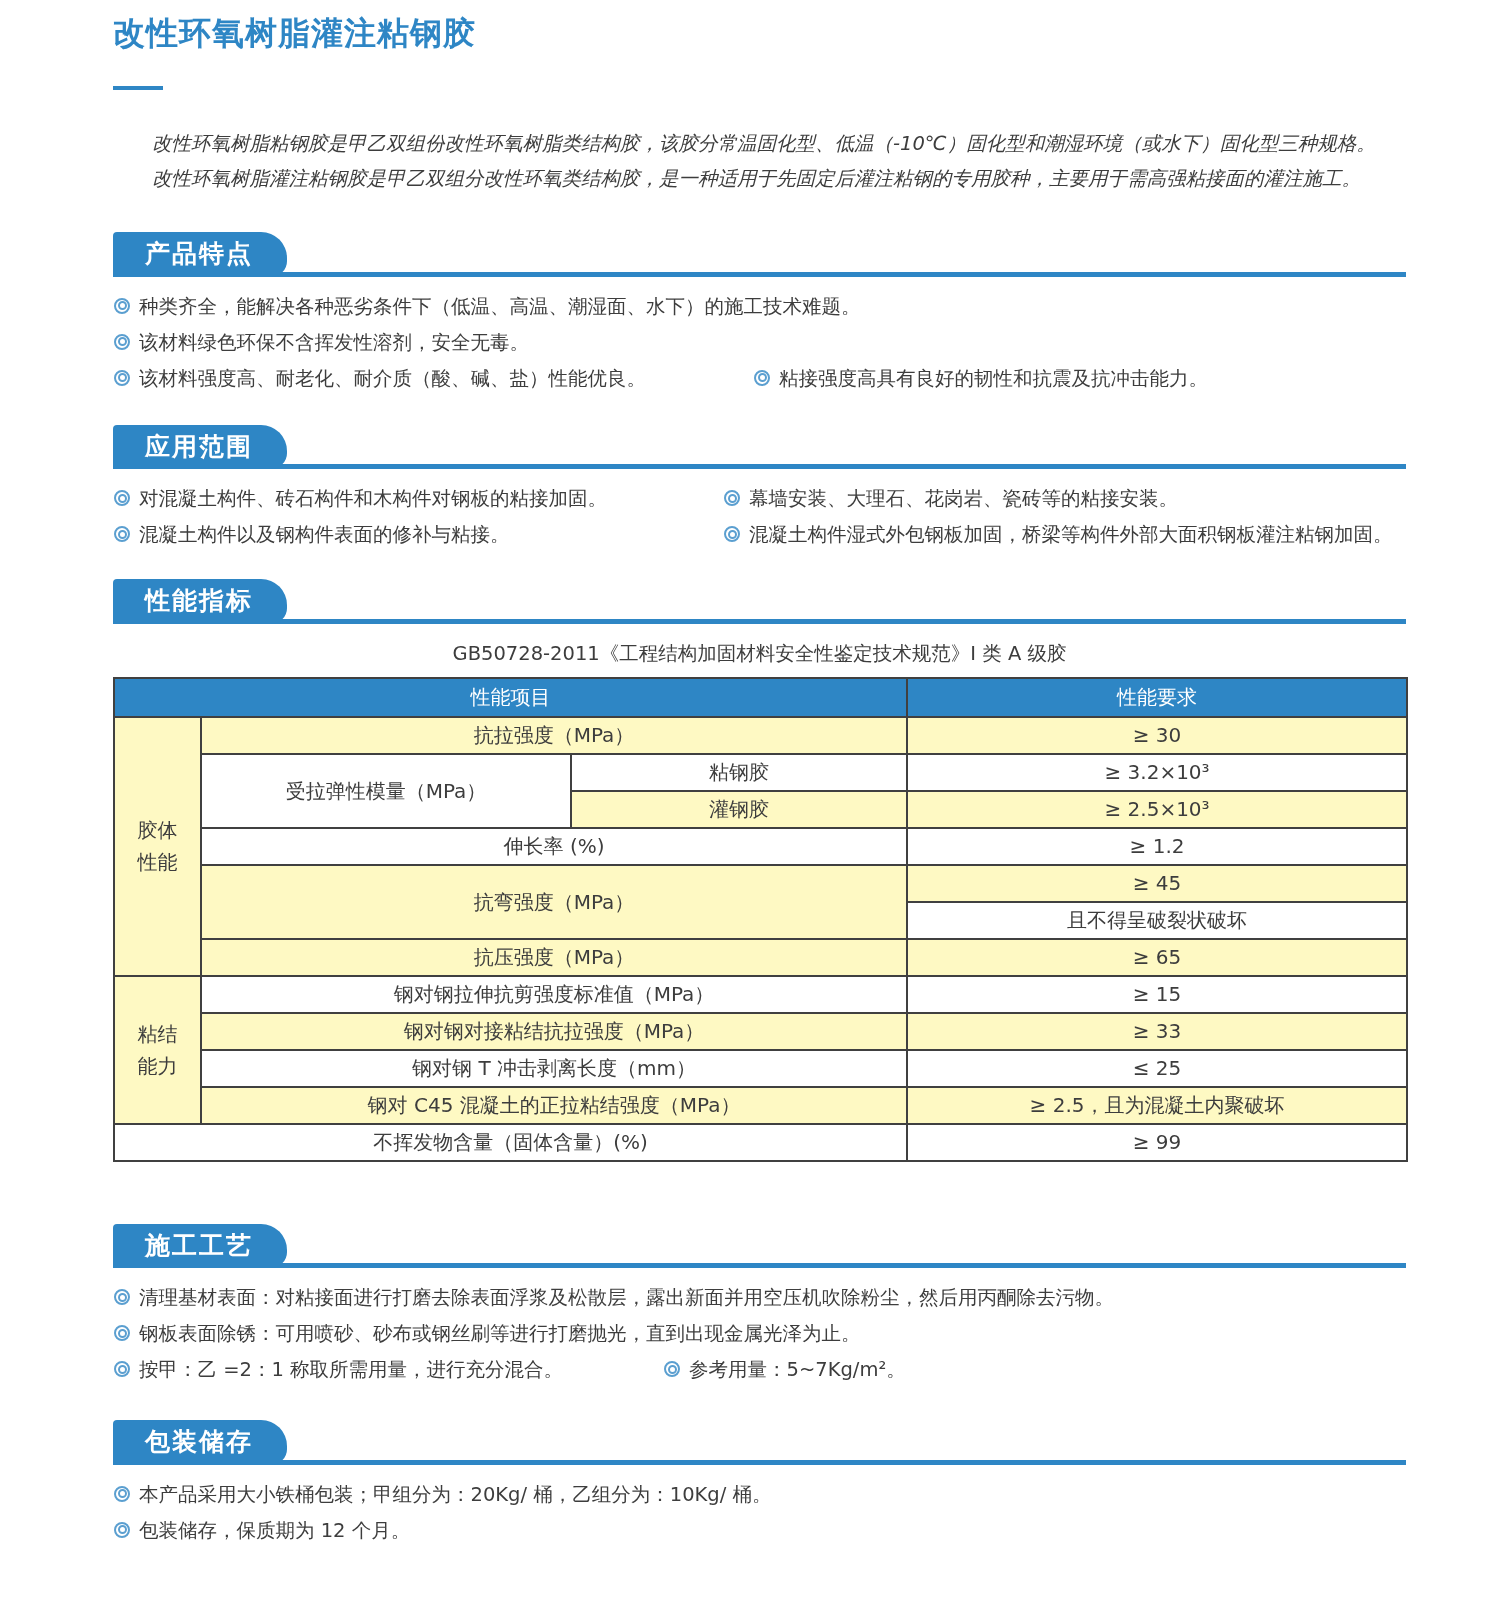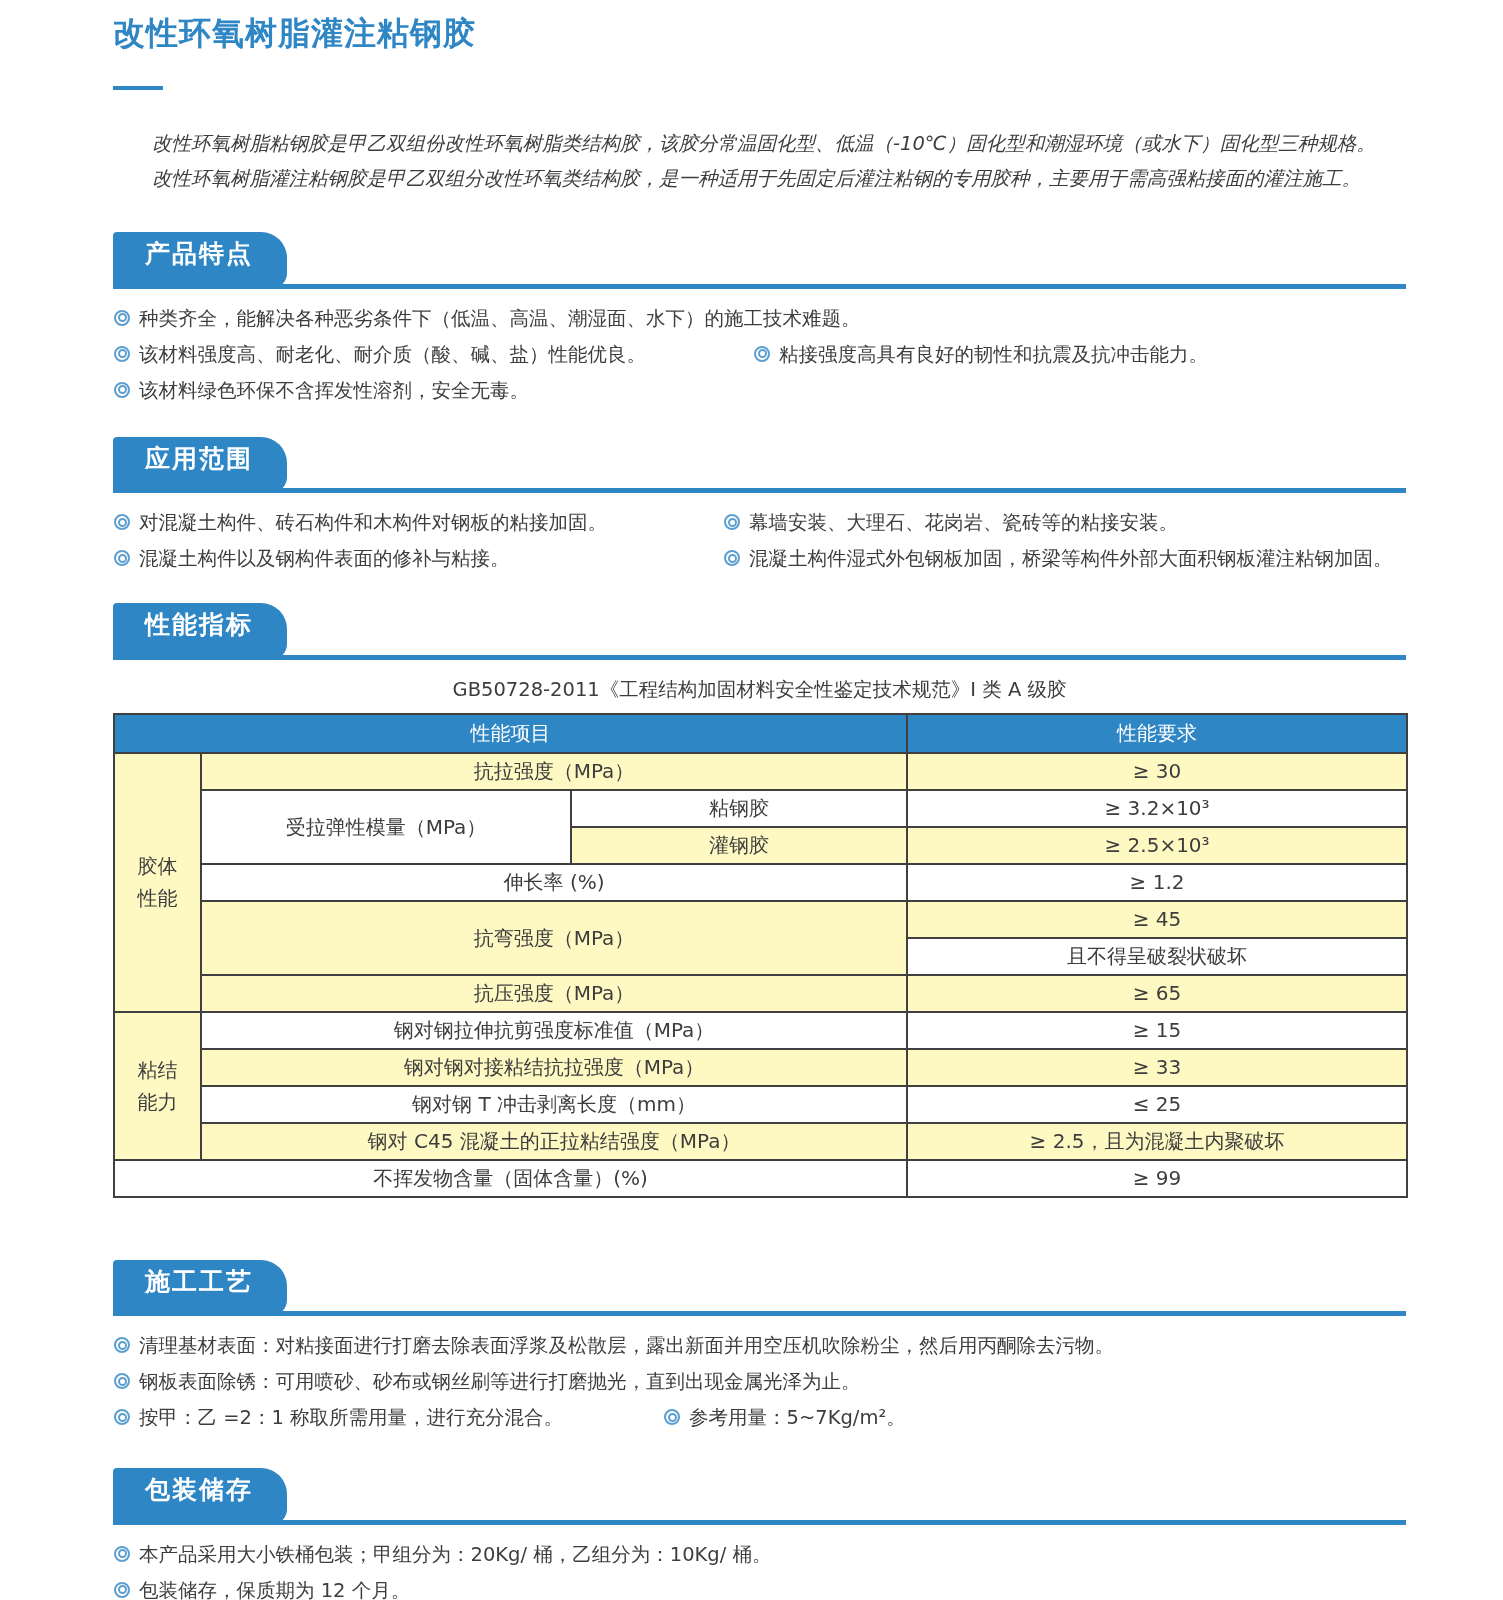"产品特点" .badge { padding: 8px 34px 21px 32px -> 8px 34px 9px 32px }
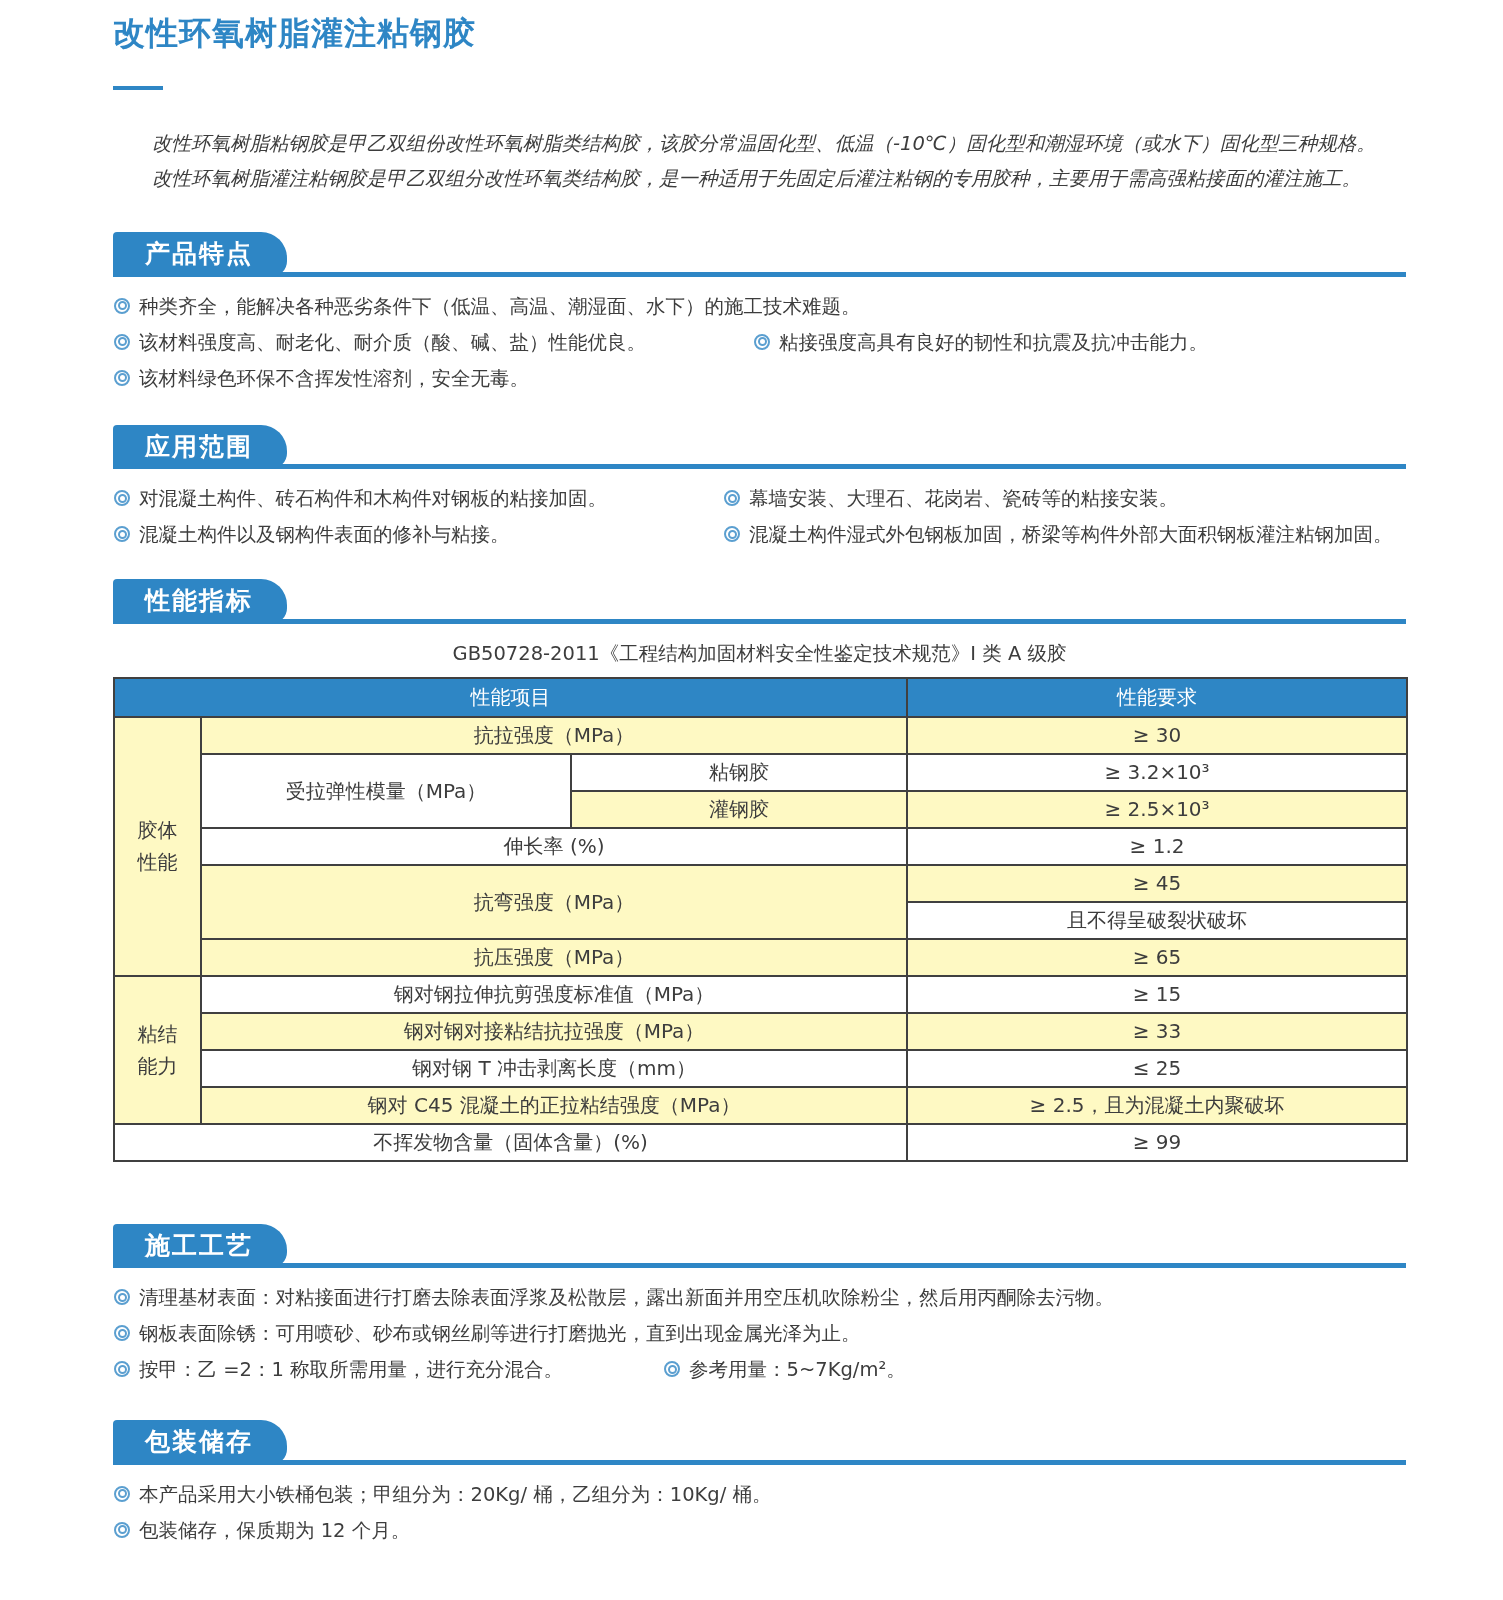"该材料强度高、耐老化、耐介质（酸、碱、盐）性能优良。" div.row { order: before "该材料绿色环保不含挥发性溶剂，安全无毒。" -> after "该材料绿色环保不含挥发性溶剂，安全无毒。" }
